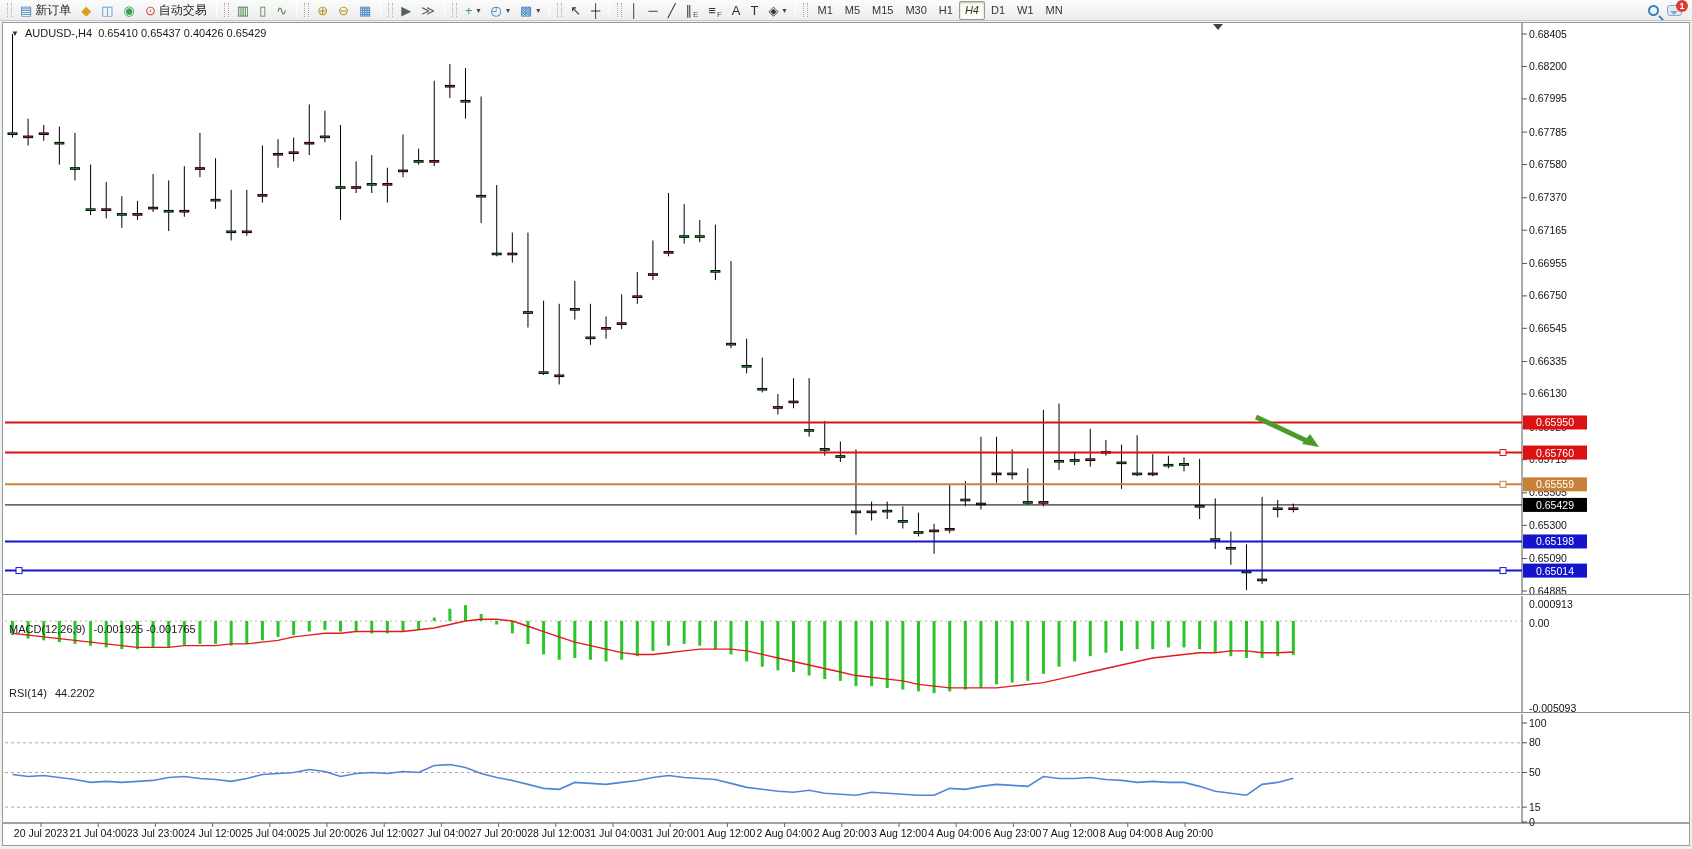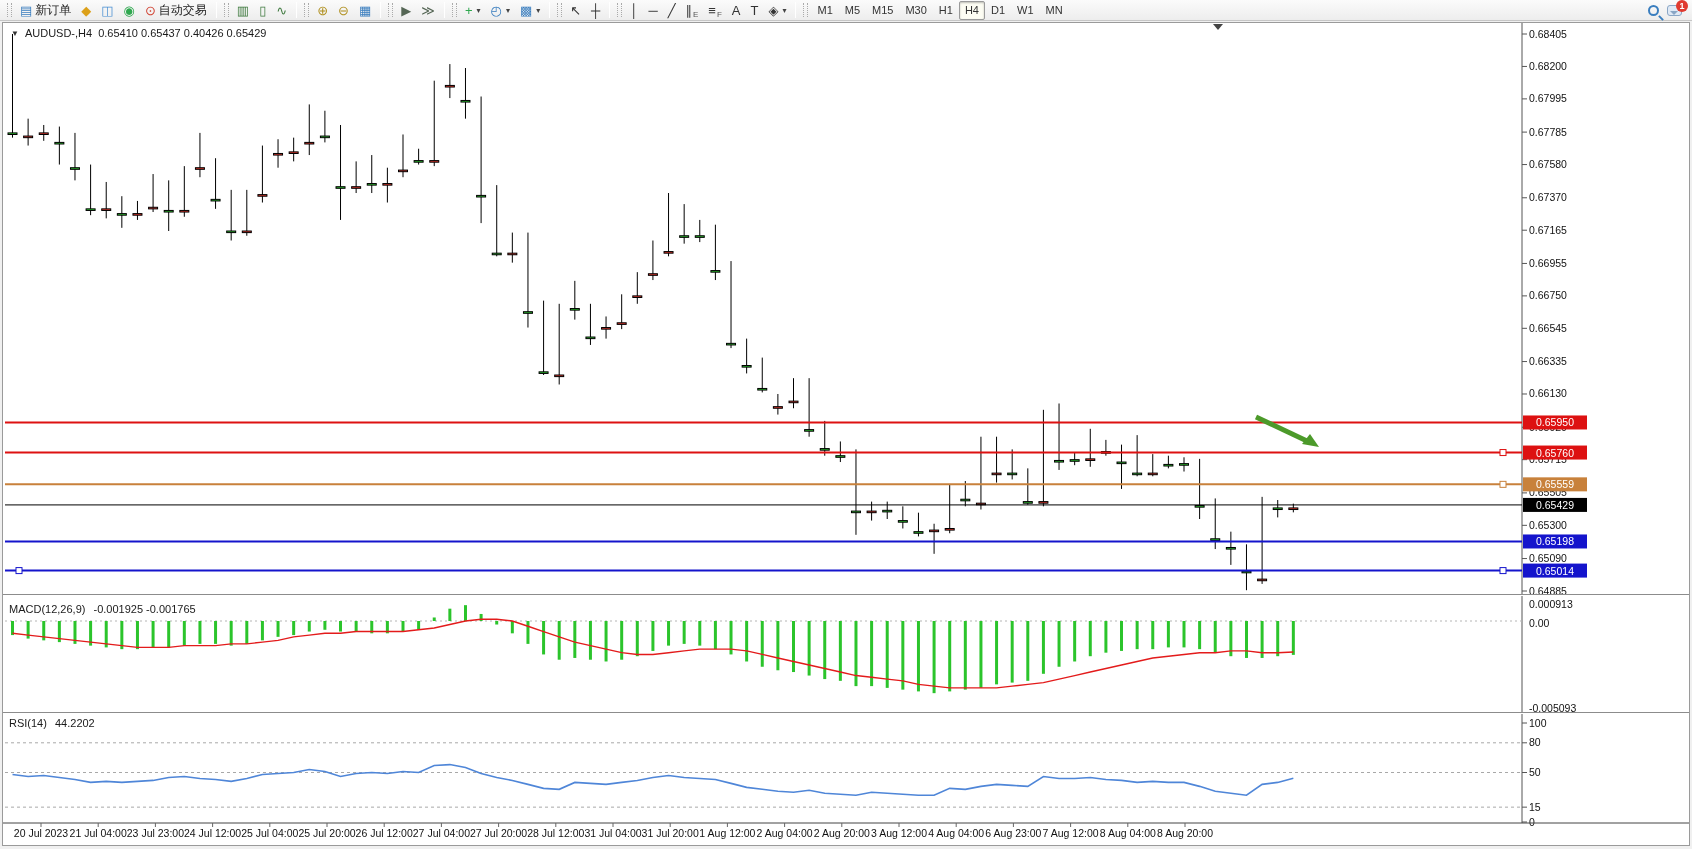"H4" .tb-btn.tf.active { font-style: none -> italic }
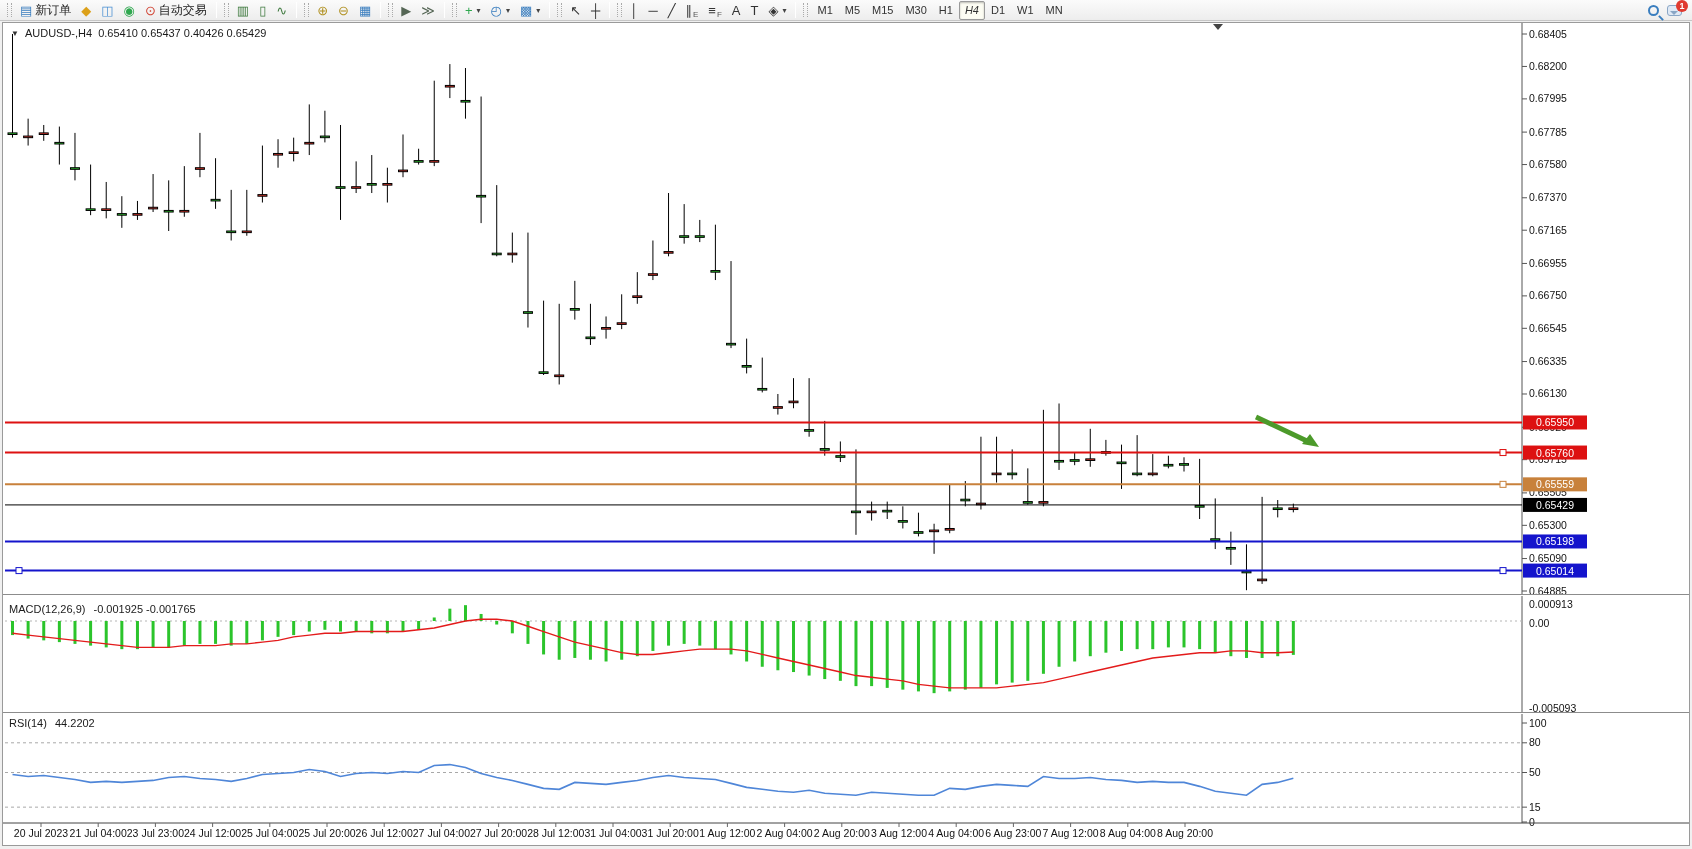"MACD(12,26,9) -0.001925 -0.001765" div.pane-header { top: 580px -> 600px }
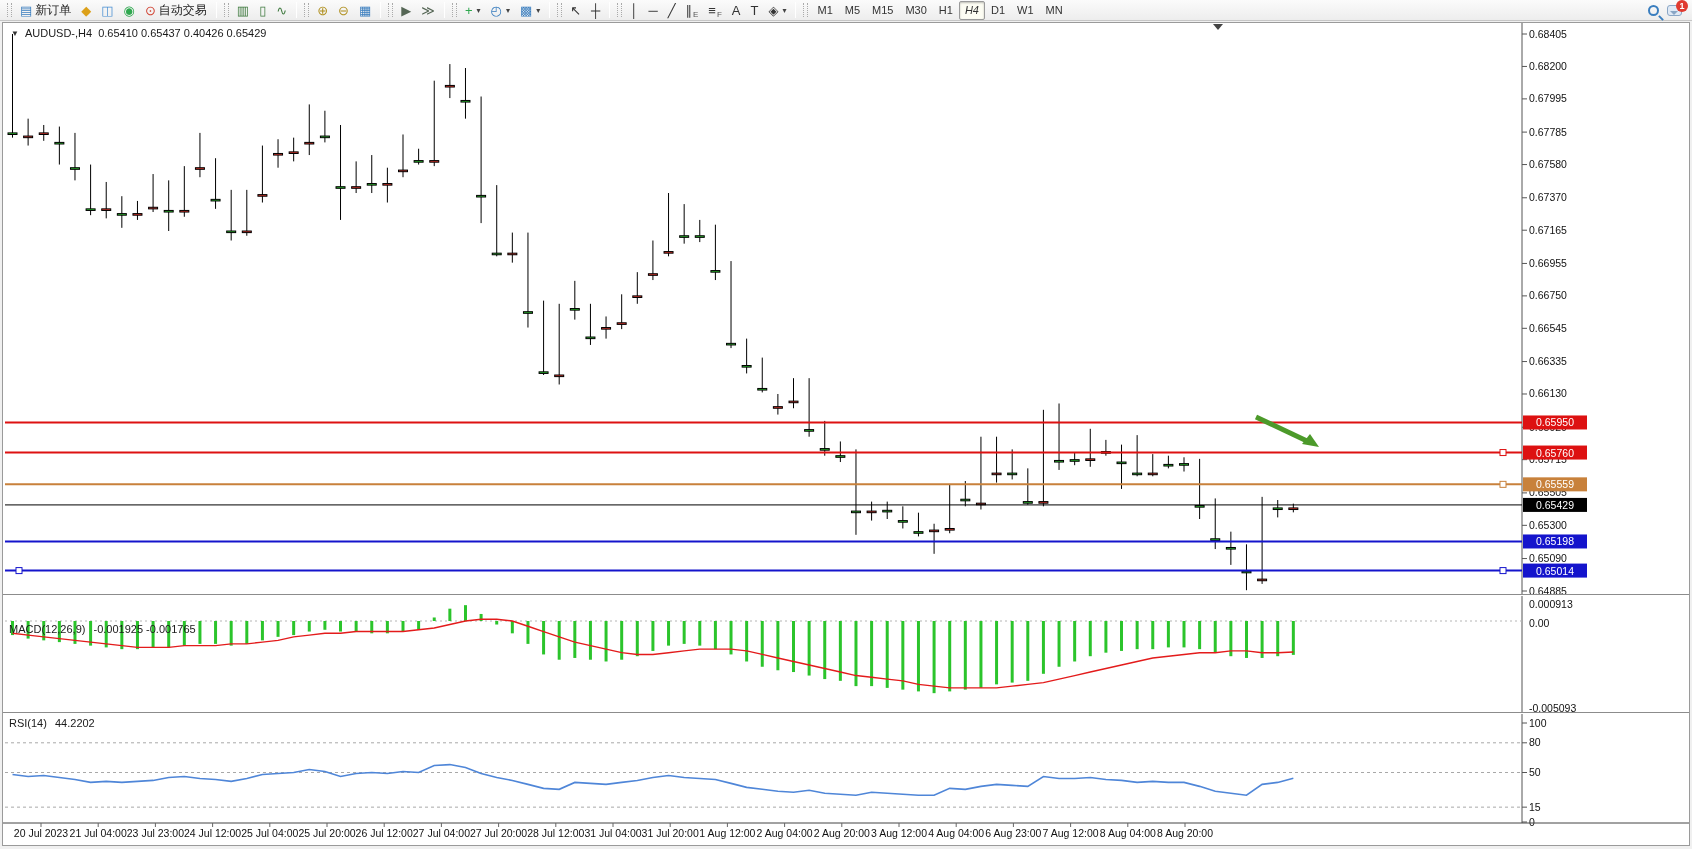"RSI(14) 44.2202" div.pane-header { top: 694px -> 664px }
